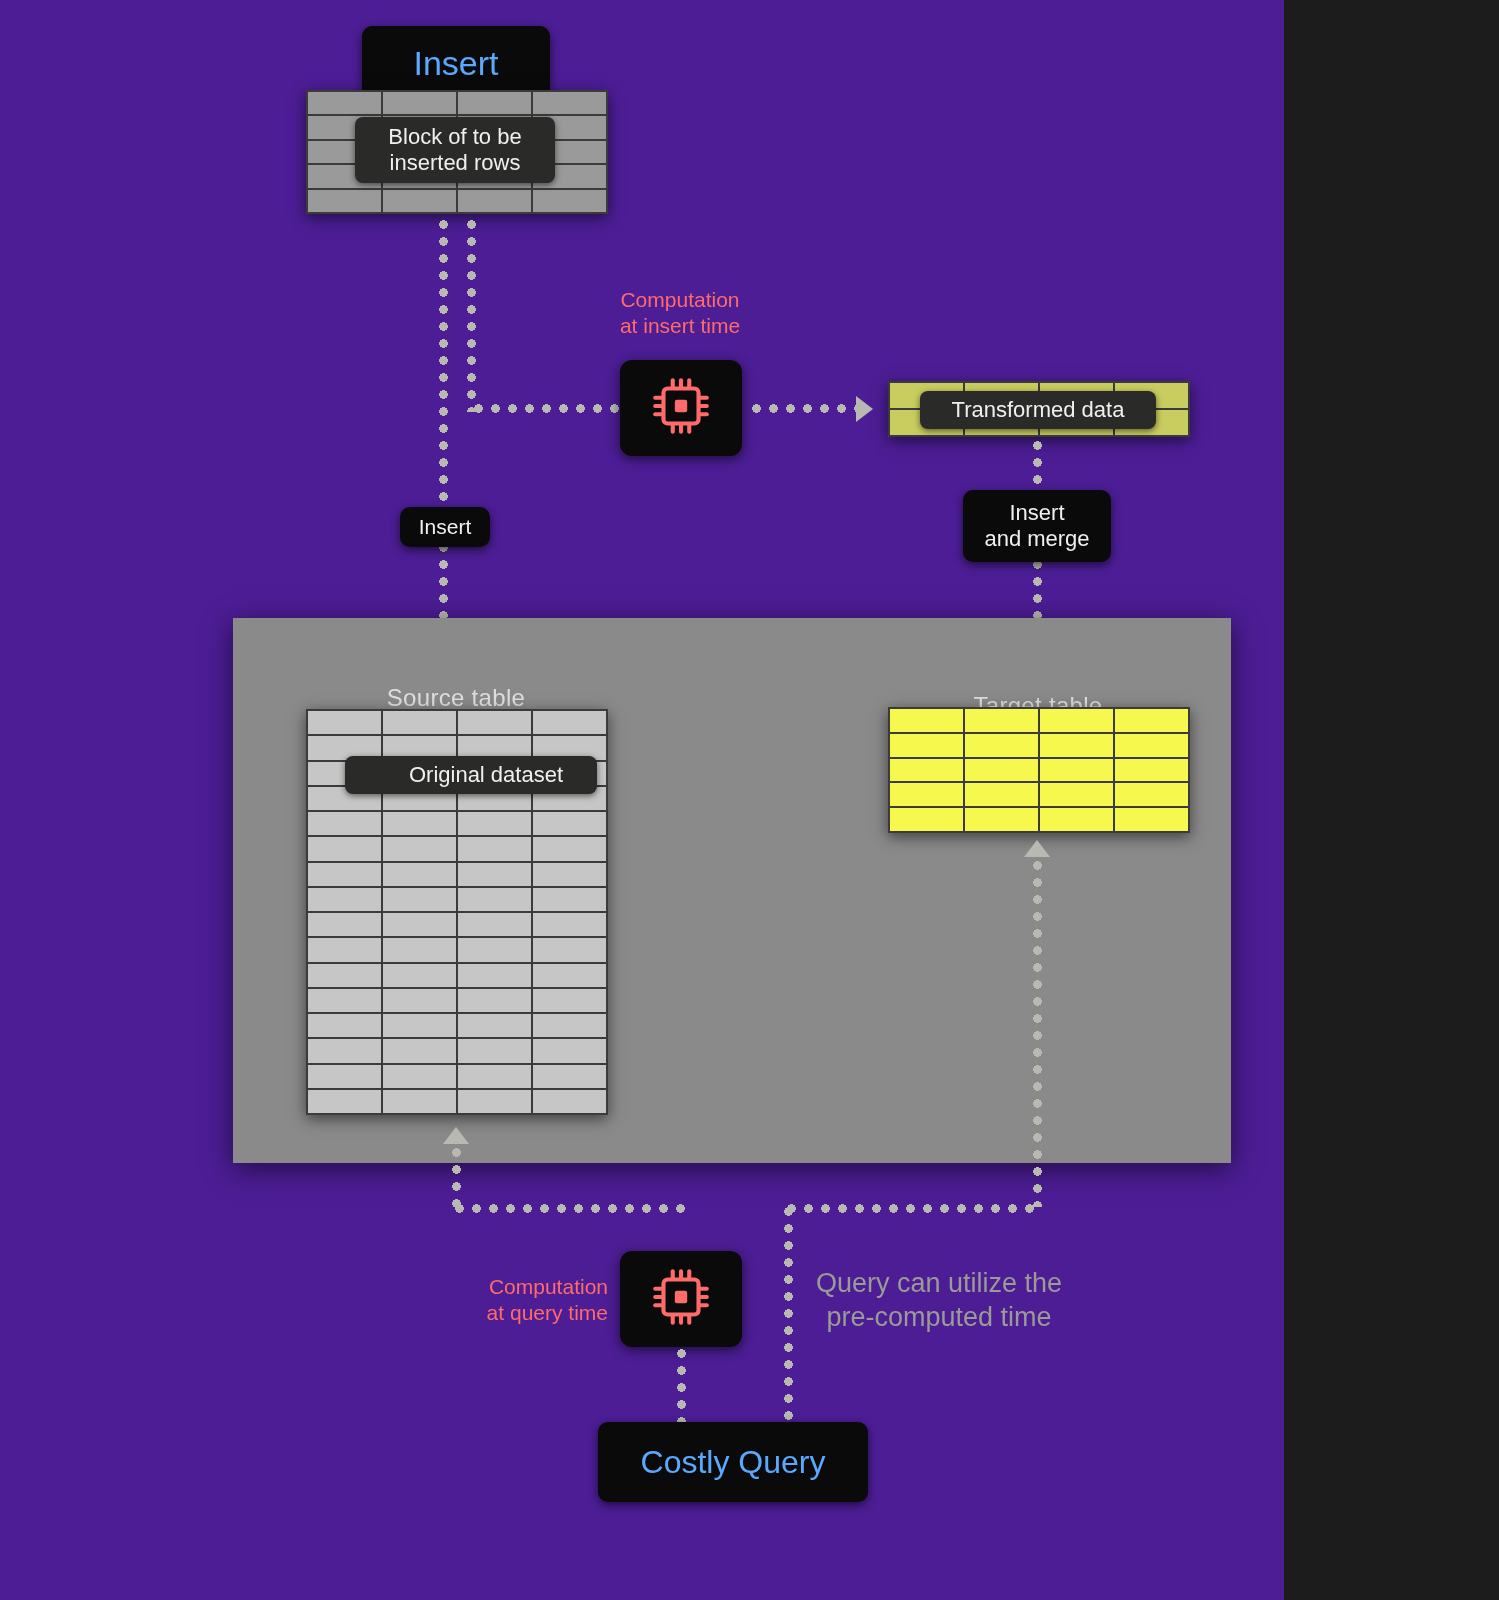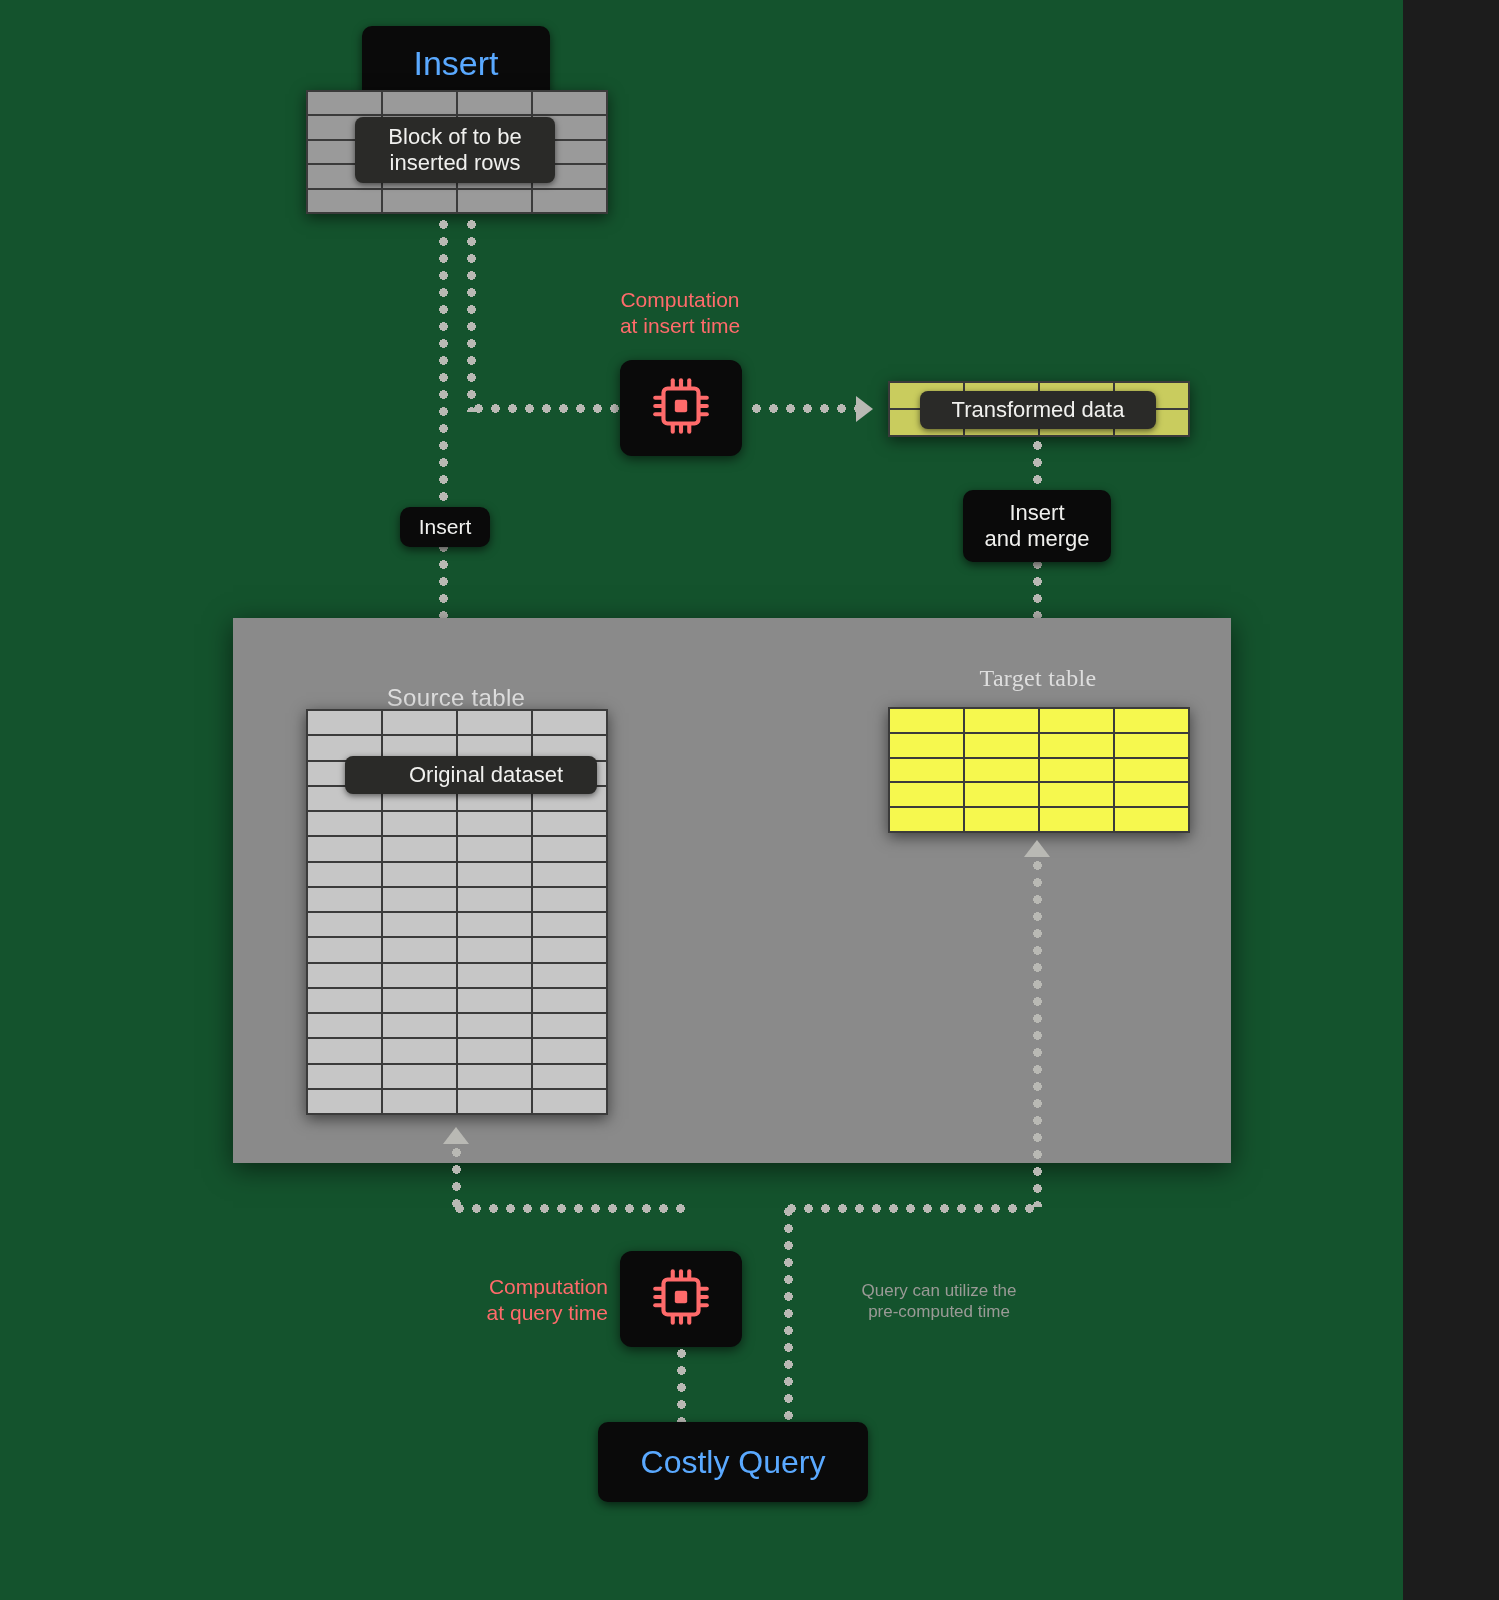"Insert" #stage { background: #14532d -> #4c1d95; width: 1403px -> 1284px }
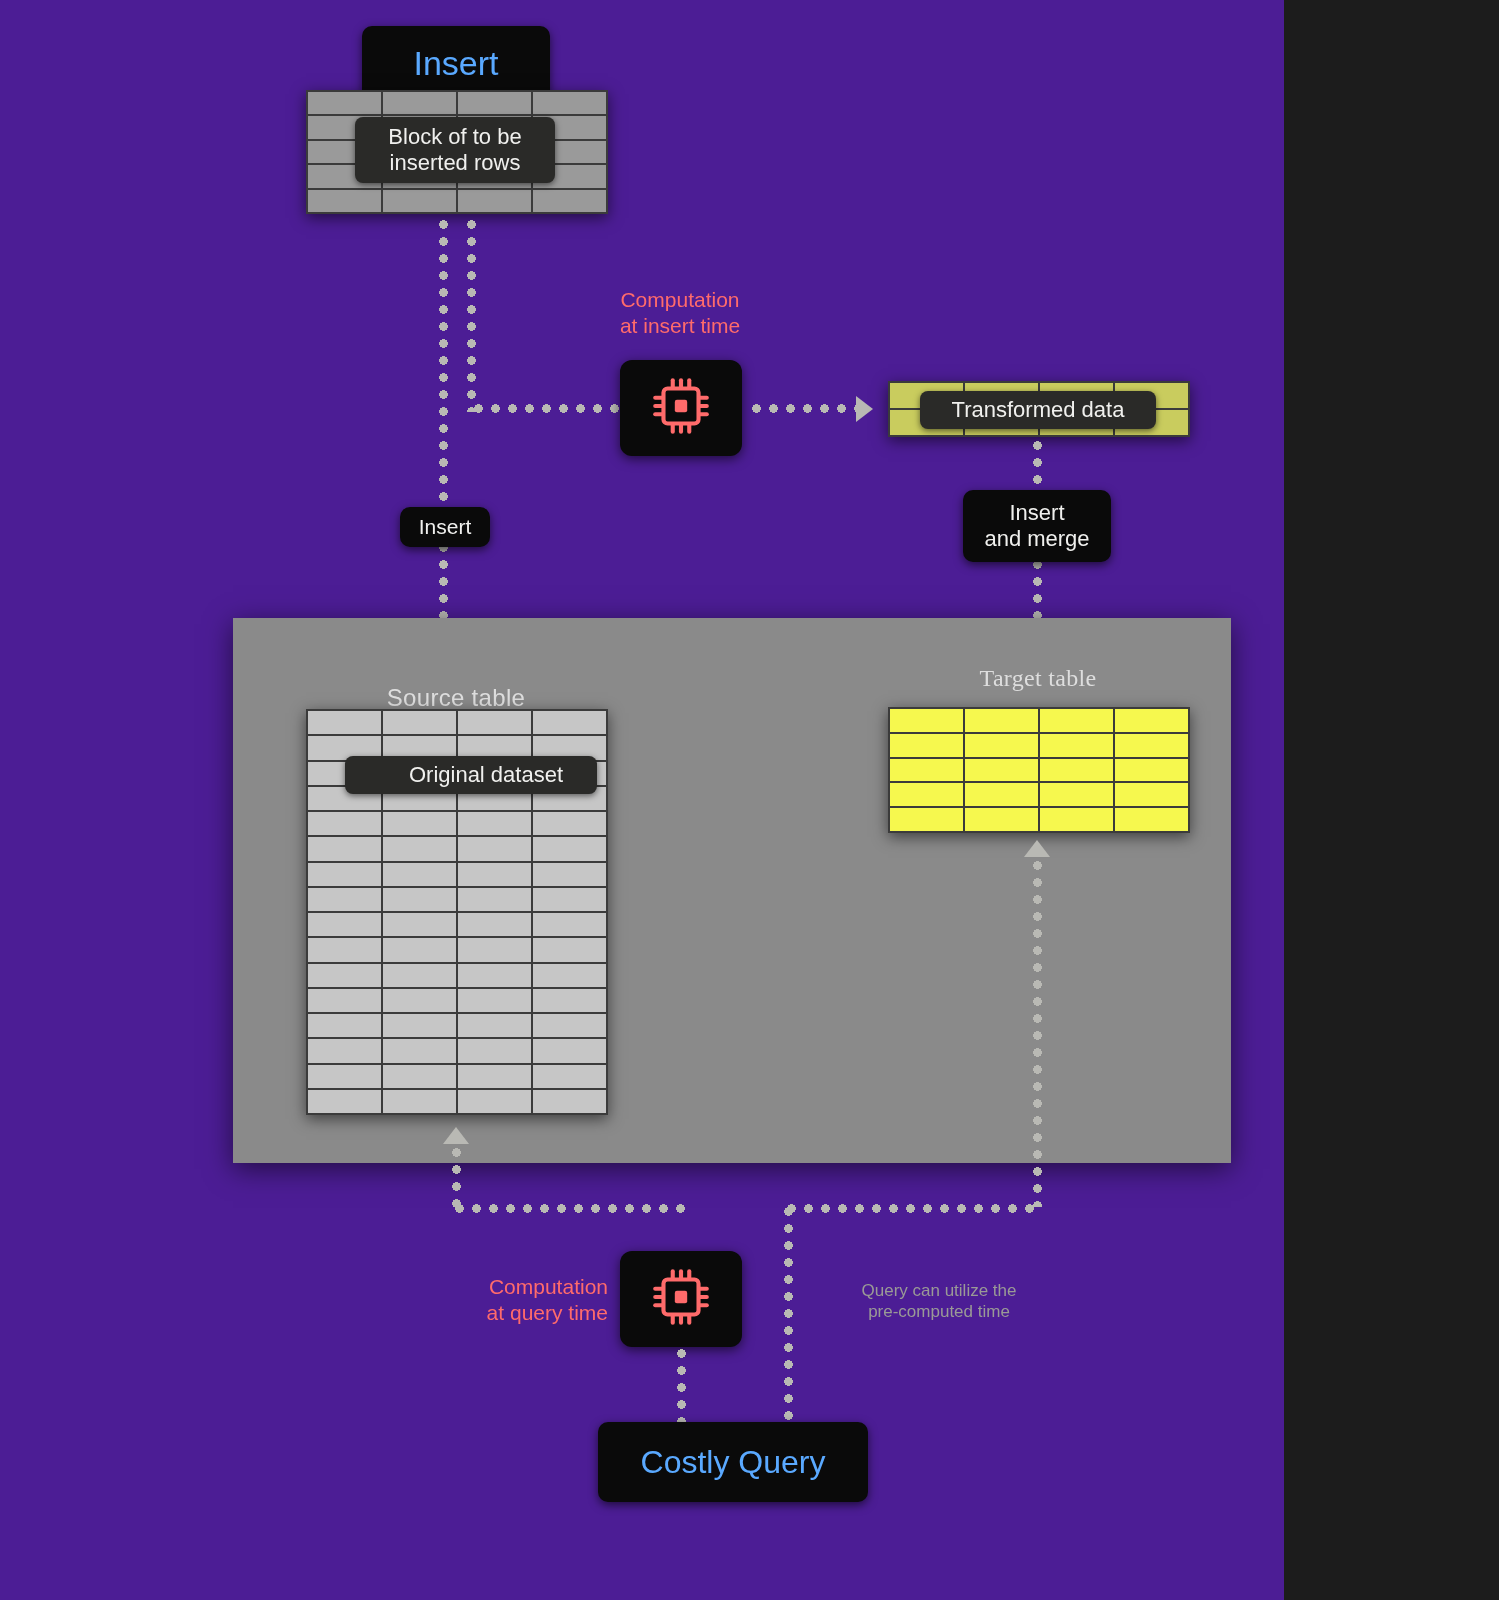"Target table" div.abs { font-family: Liberation Serif, serif -> none; top: 640px -> 668px }
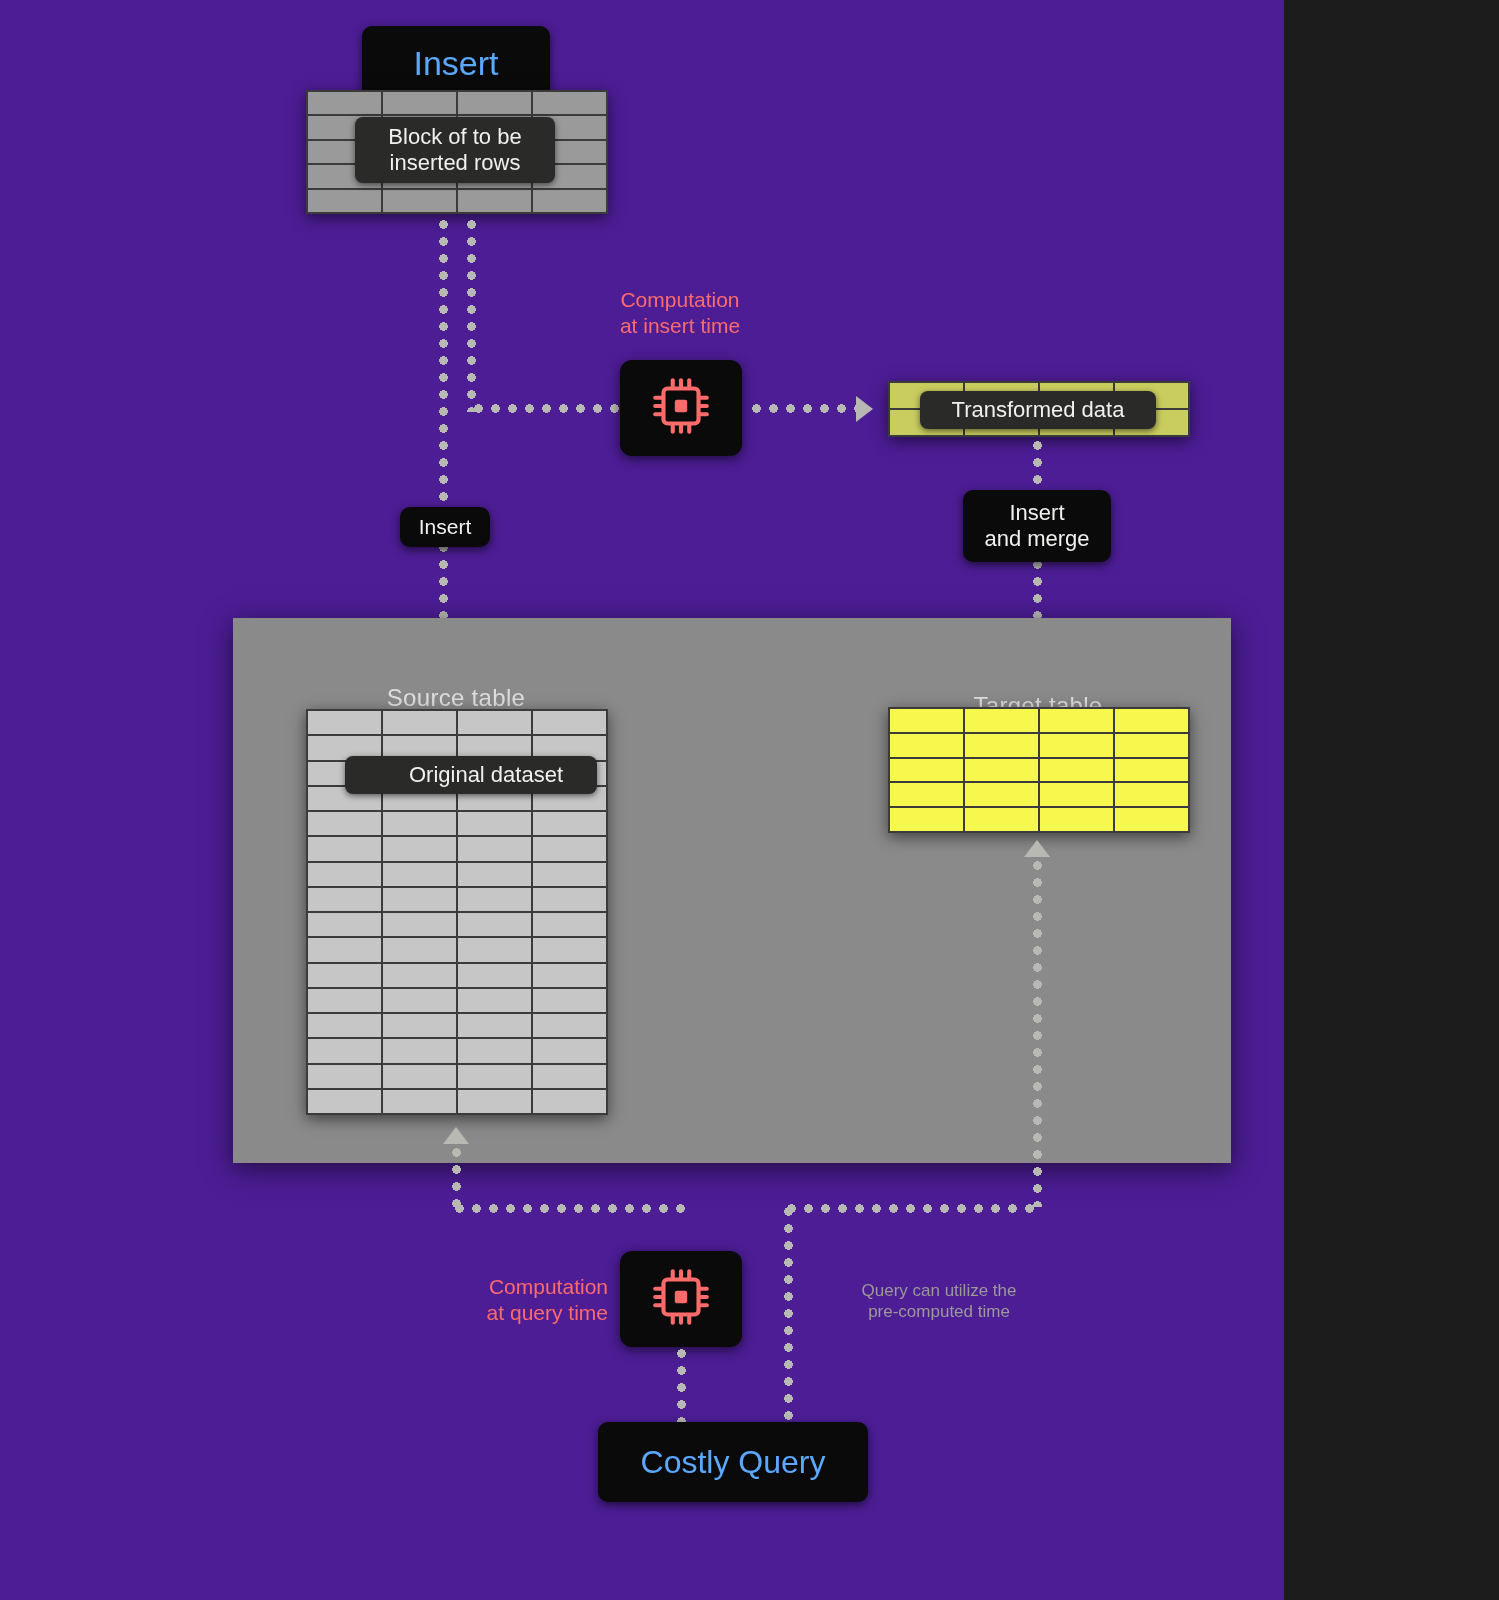"Query can utilize the" div.abs { font-size: 17px -> 27px }
